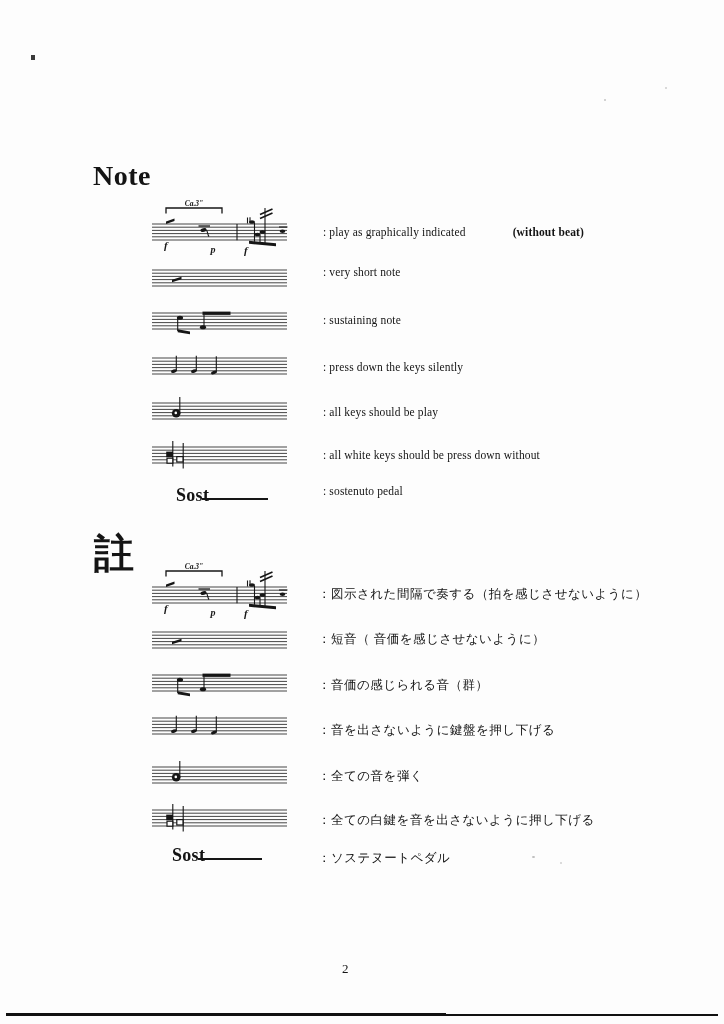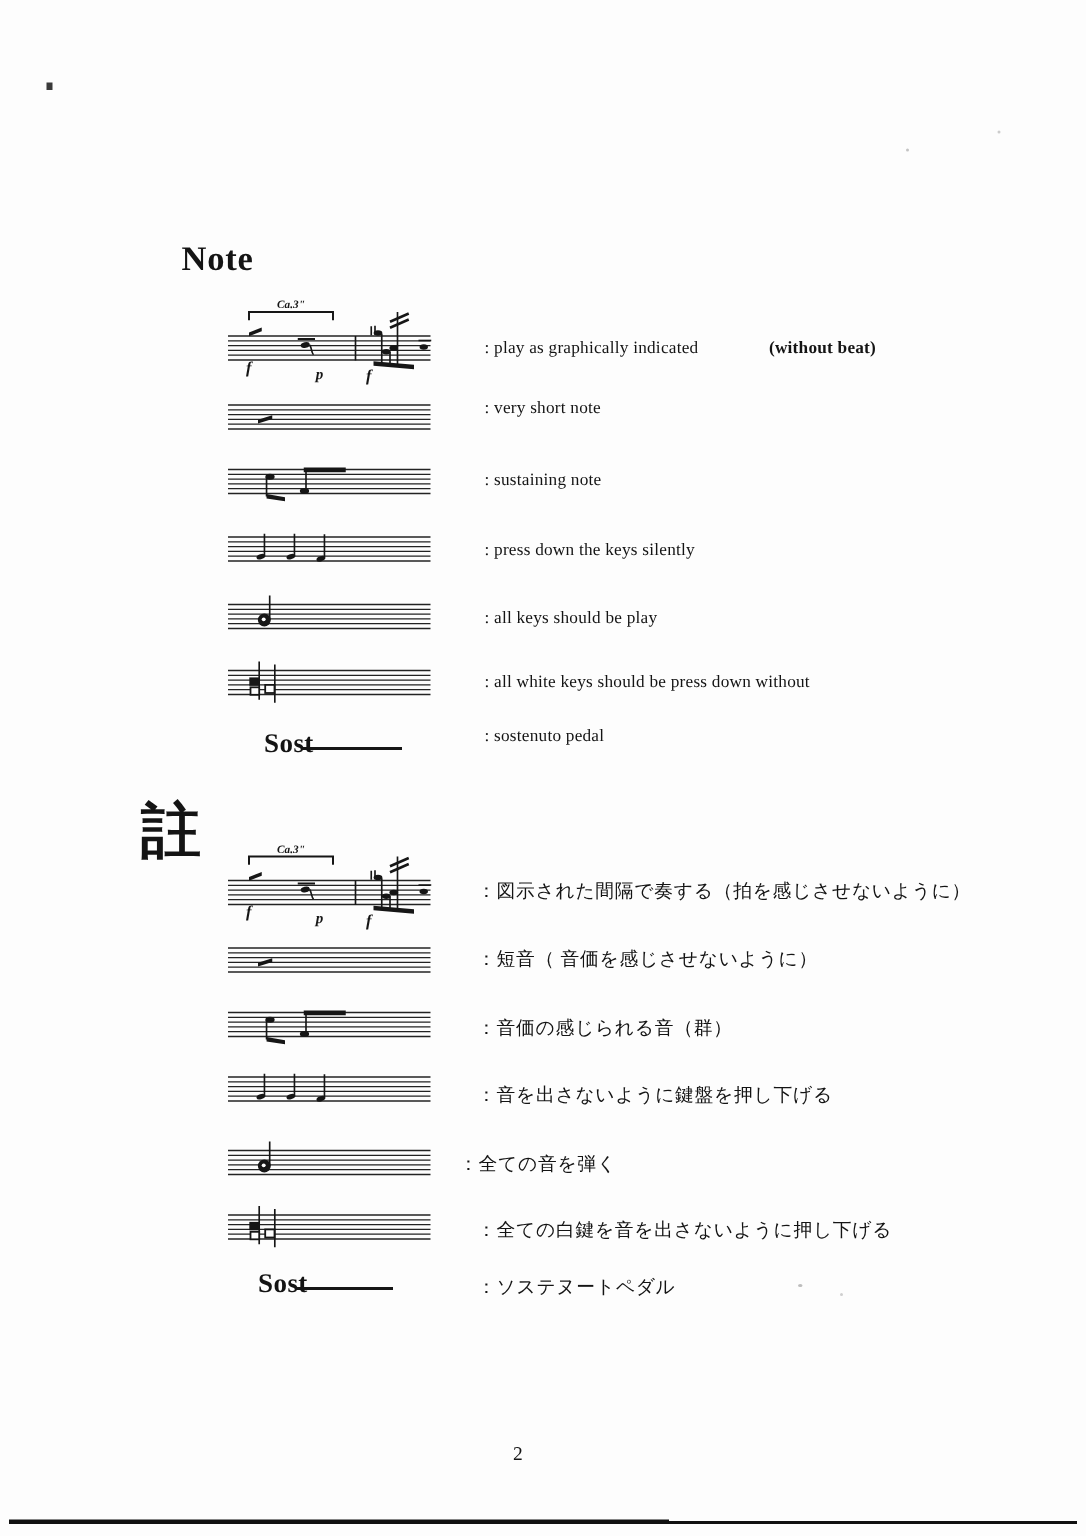"Note" .h-en { font-size: 23px -> 28px; margin-left: 28px -> none }
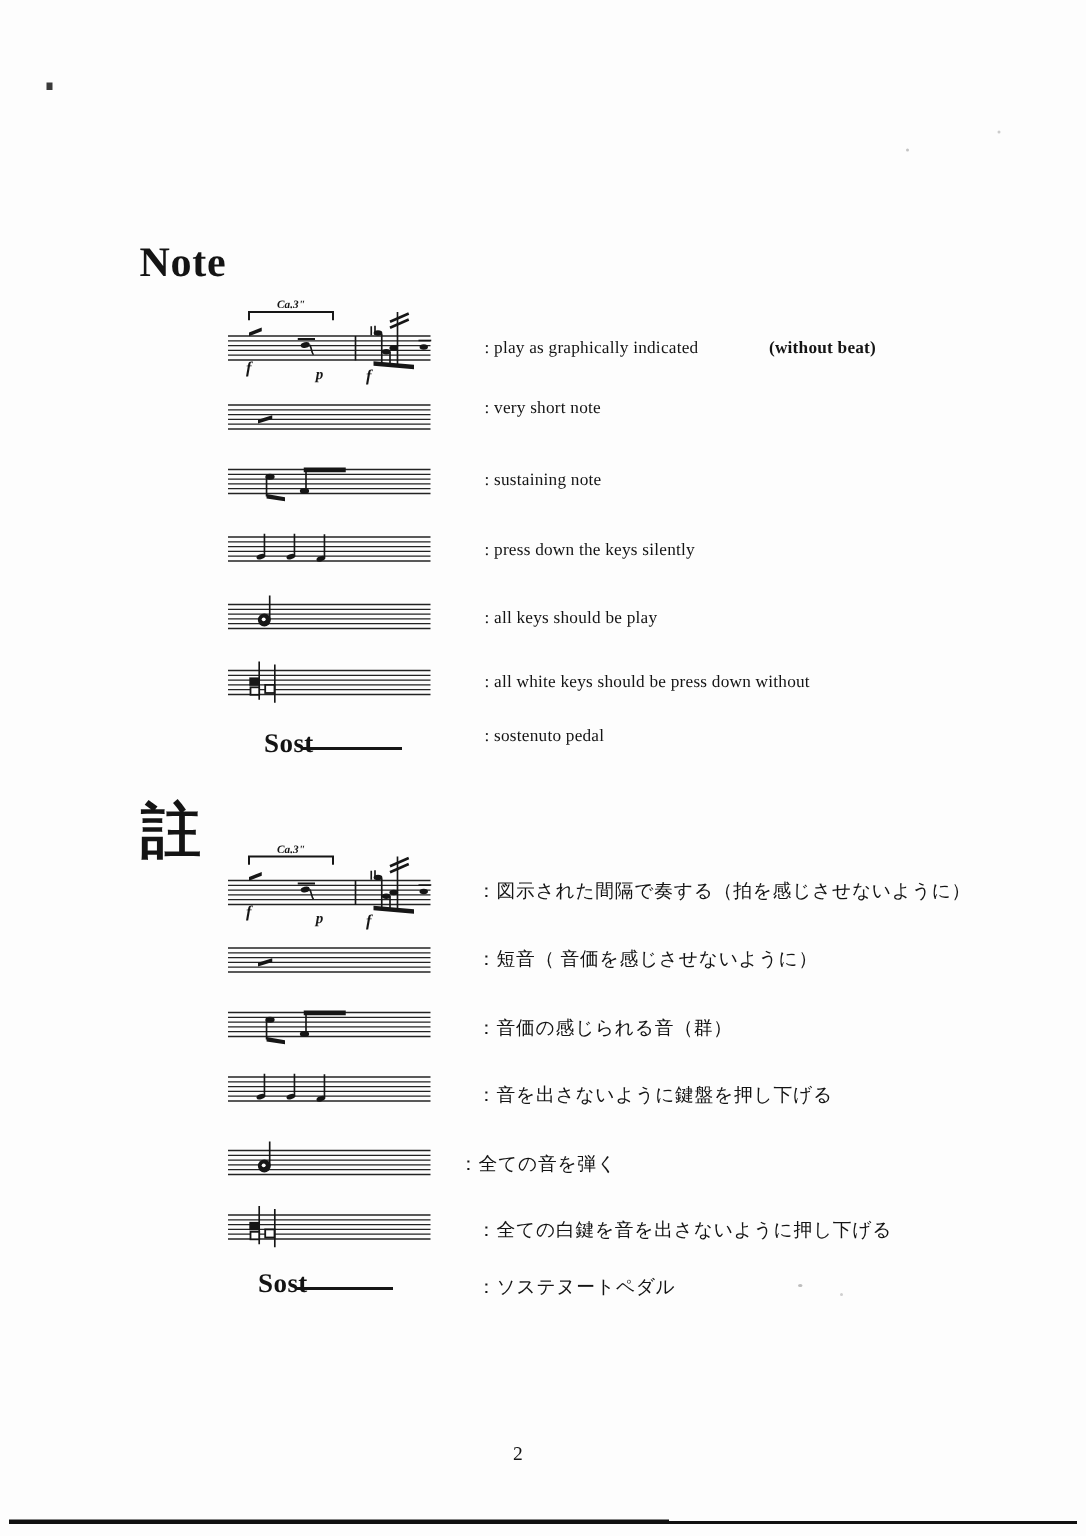"：全ての音を弾く" div.abs { left: 306px -> 318px }
